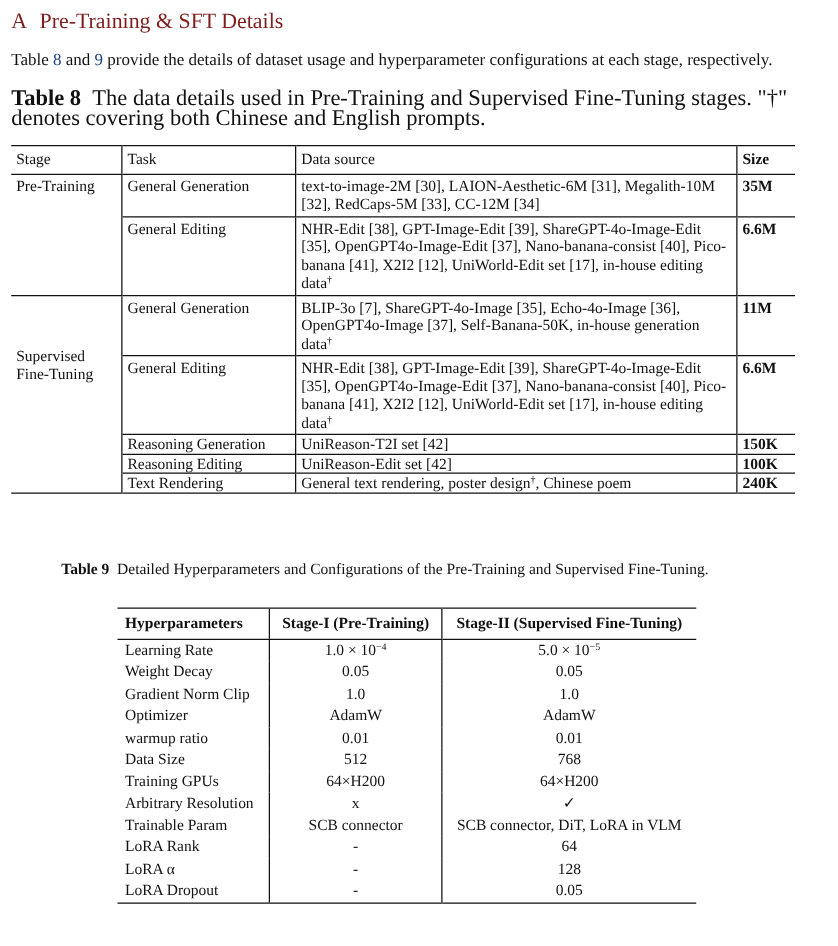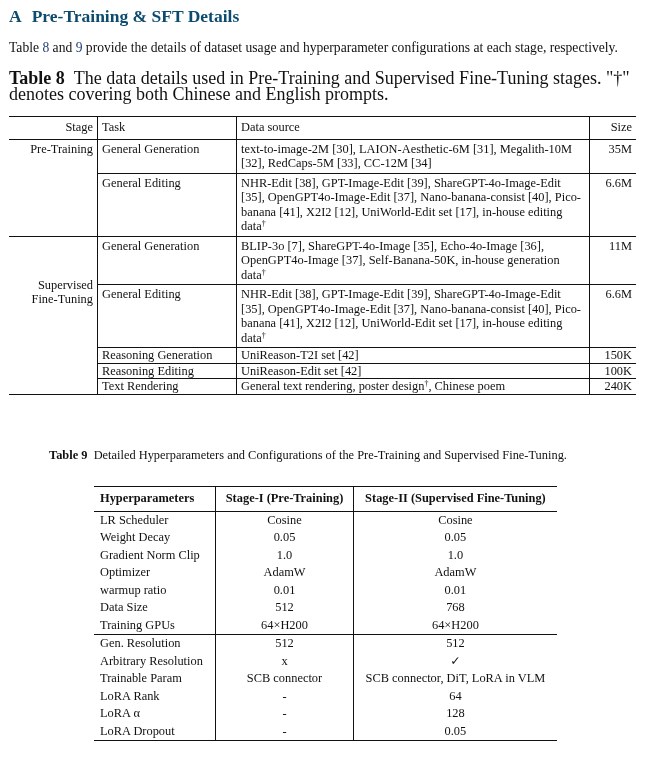"A Pre-Training & SFT Details" .sec-title { color: #0c4a6e -> #7f1d1d; font-weight: bold -> normal }
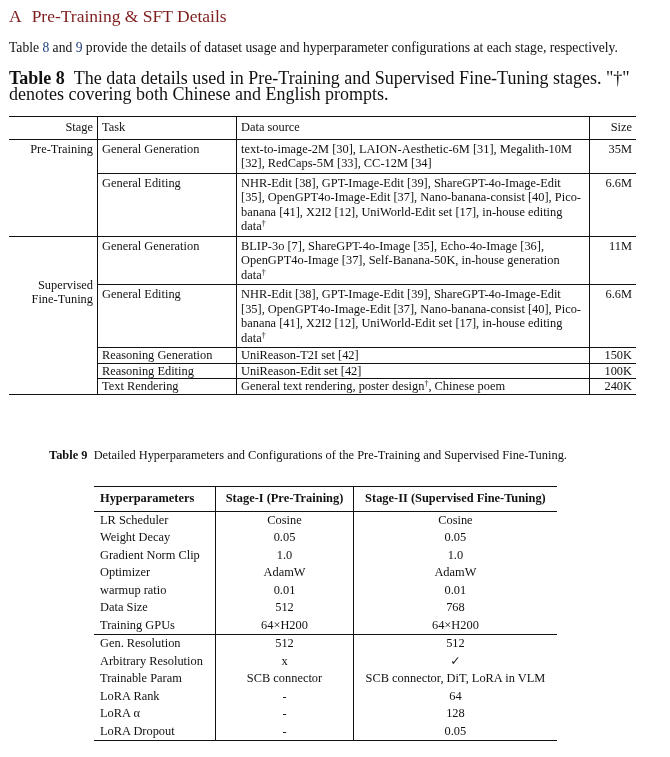"Stage" .t8 .c-stage { text-align: right -> left }
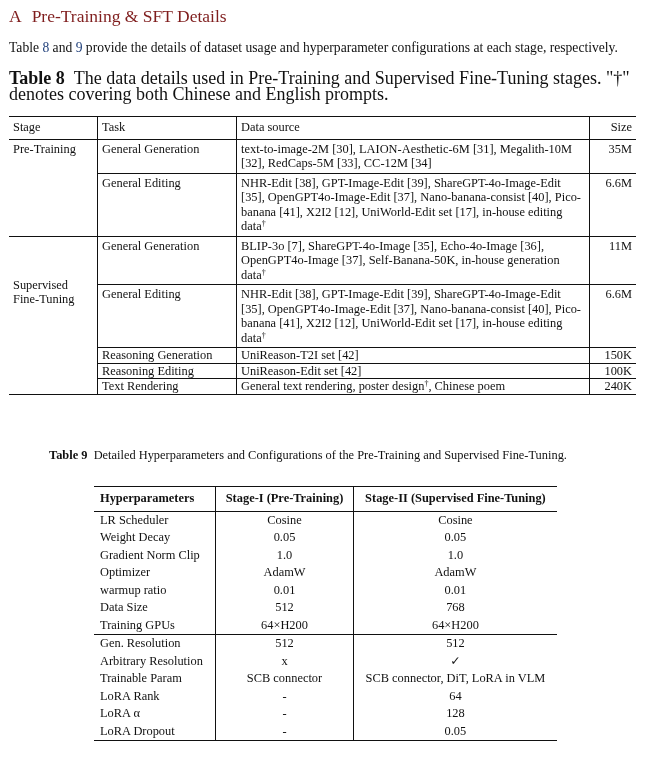"Size" .t8 .c-size { font-weight: none -> bold; text-align: right -> left }
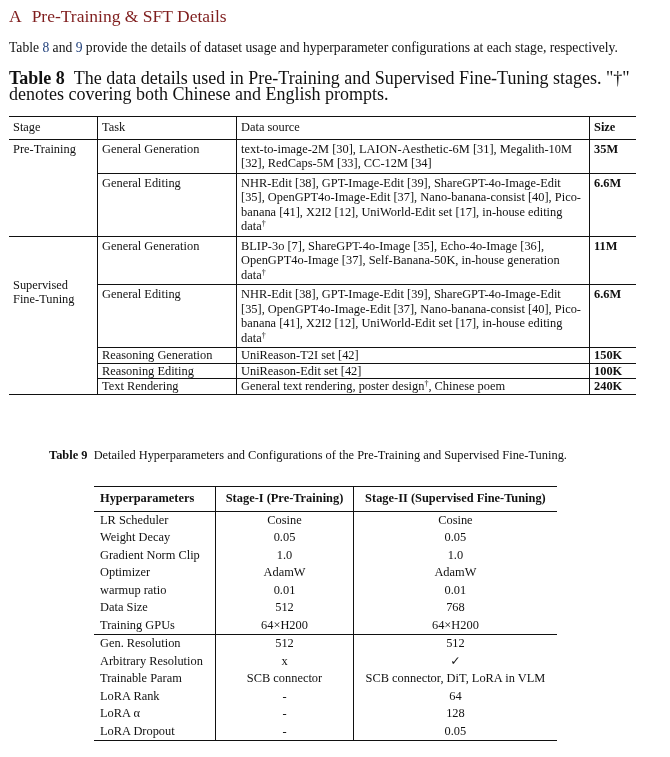"Learning Rate" tr { html: none -> <tr> <td><span>Learning Rate</span></td> <td><span>1.0 × 10</span><sup>−4</sup></td> <td><span>5.0 × 10</span><sup>−5</sup></td> </tr> }
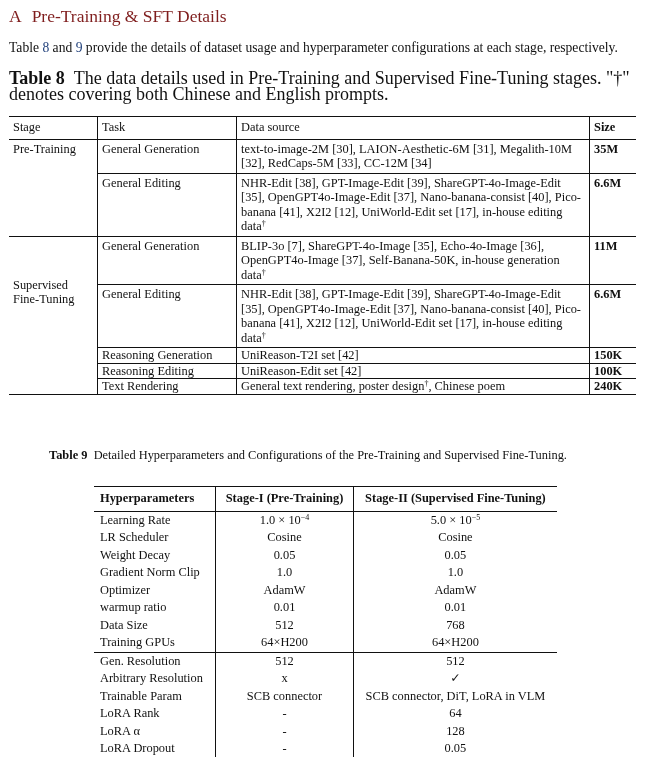"LR Scheduler" tr { html: <tr> <td><span>LR Scheduler</span></td> <td><span>Cosine</span></td> <td><span>Cosine</span></td> </tr> -> none }
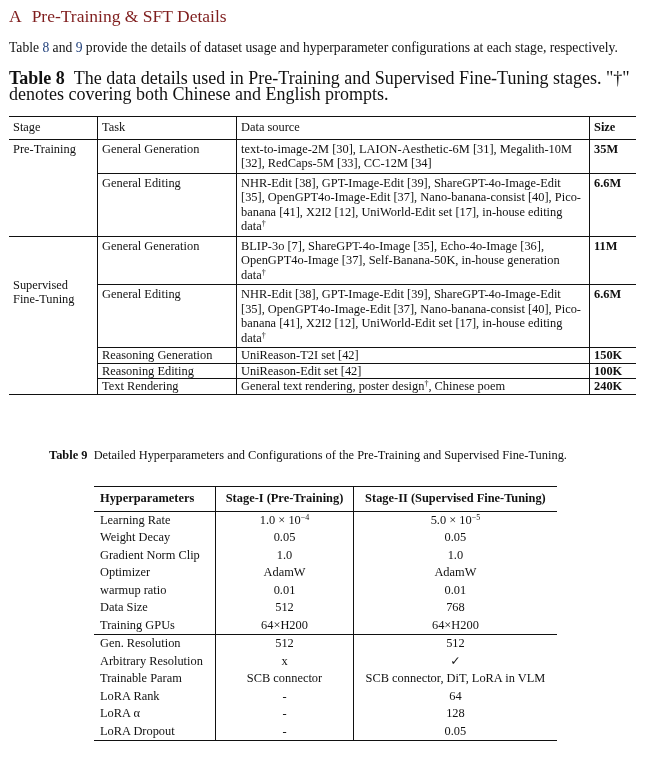"Gen. Resolution" tr.sep { html: <tr> <td><span>Gen. Resolution</span></td> <td><span>512</span></td> <td><span>512</span></td> </tr> -> none }
